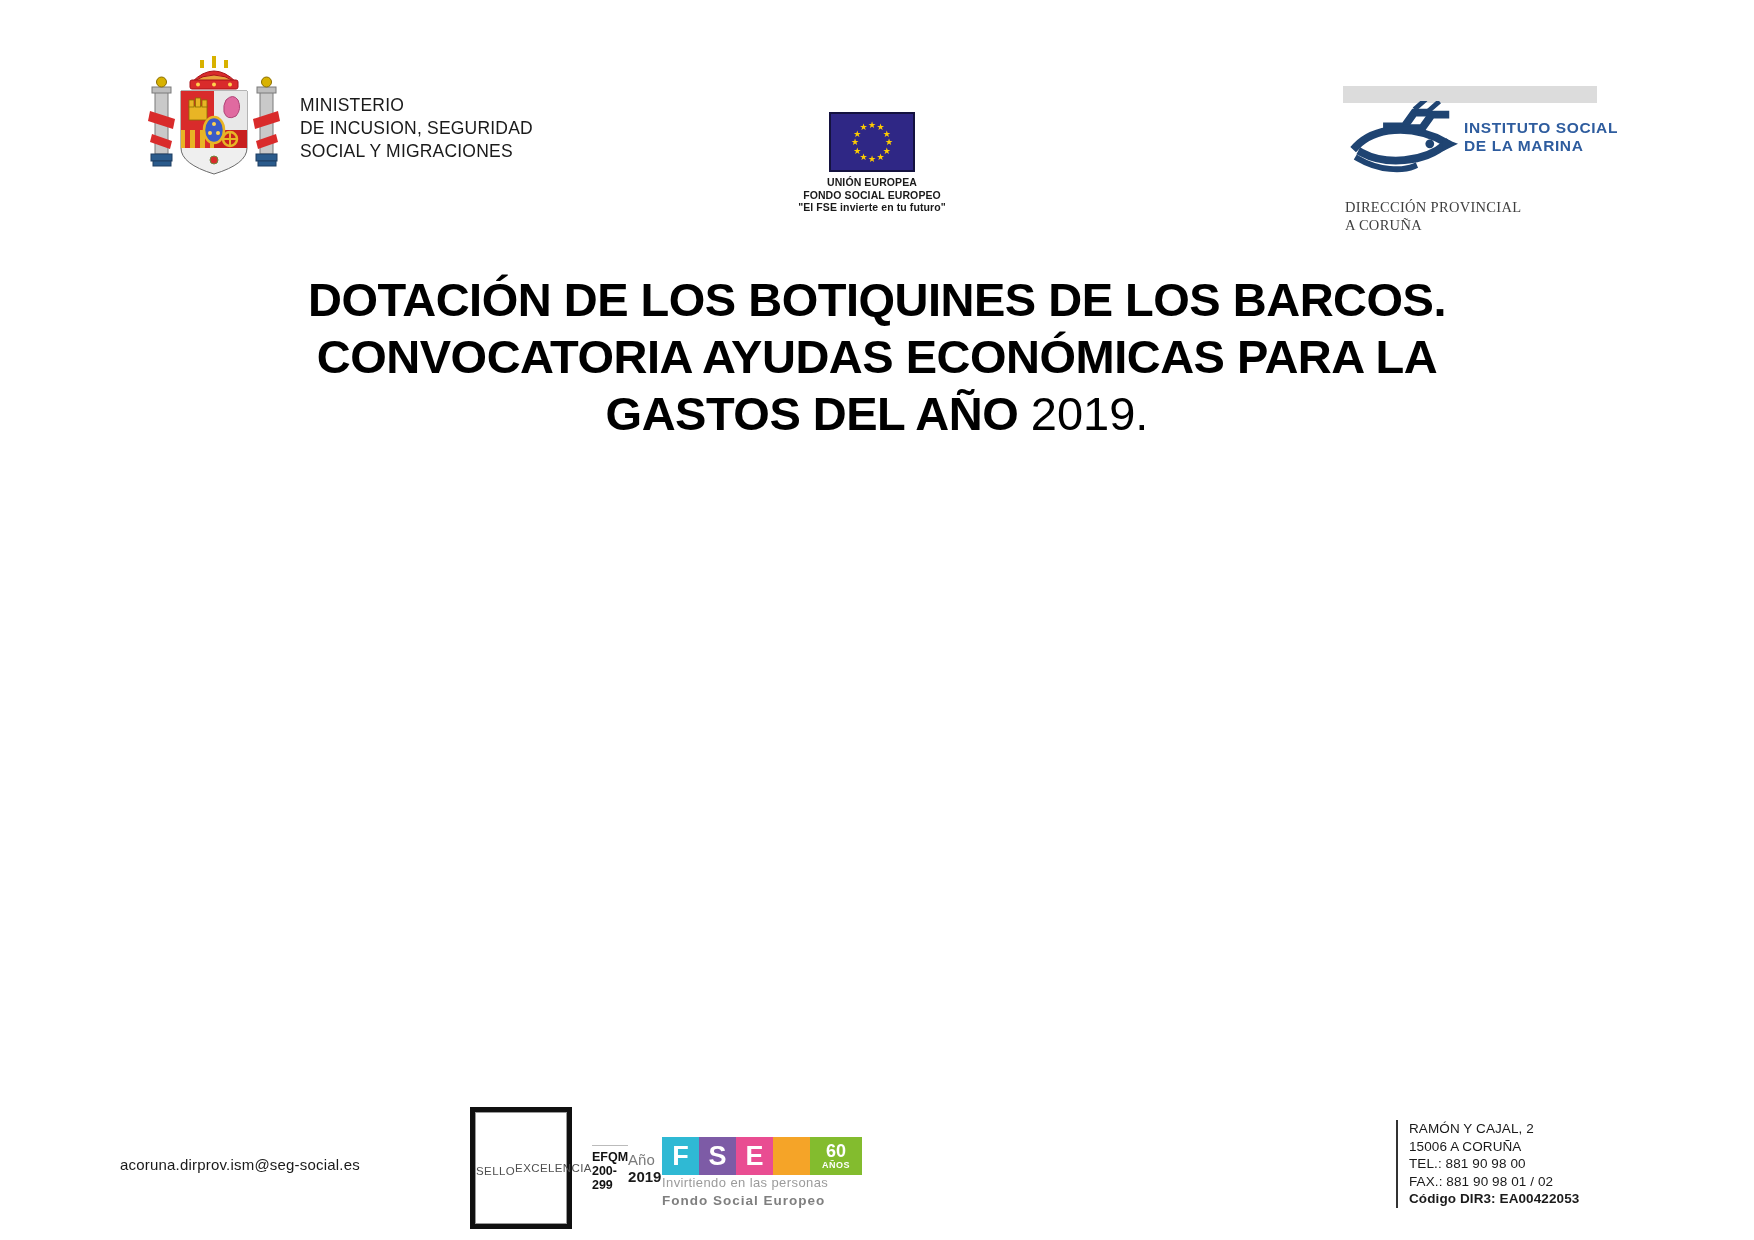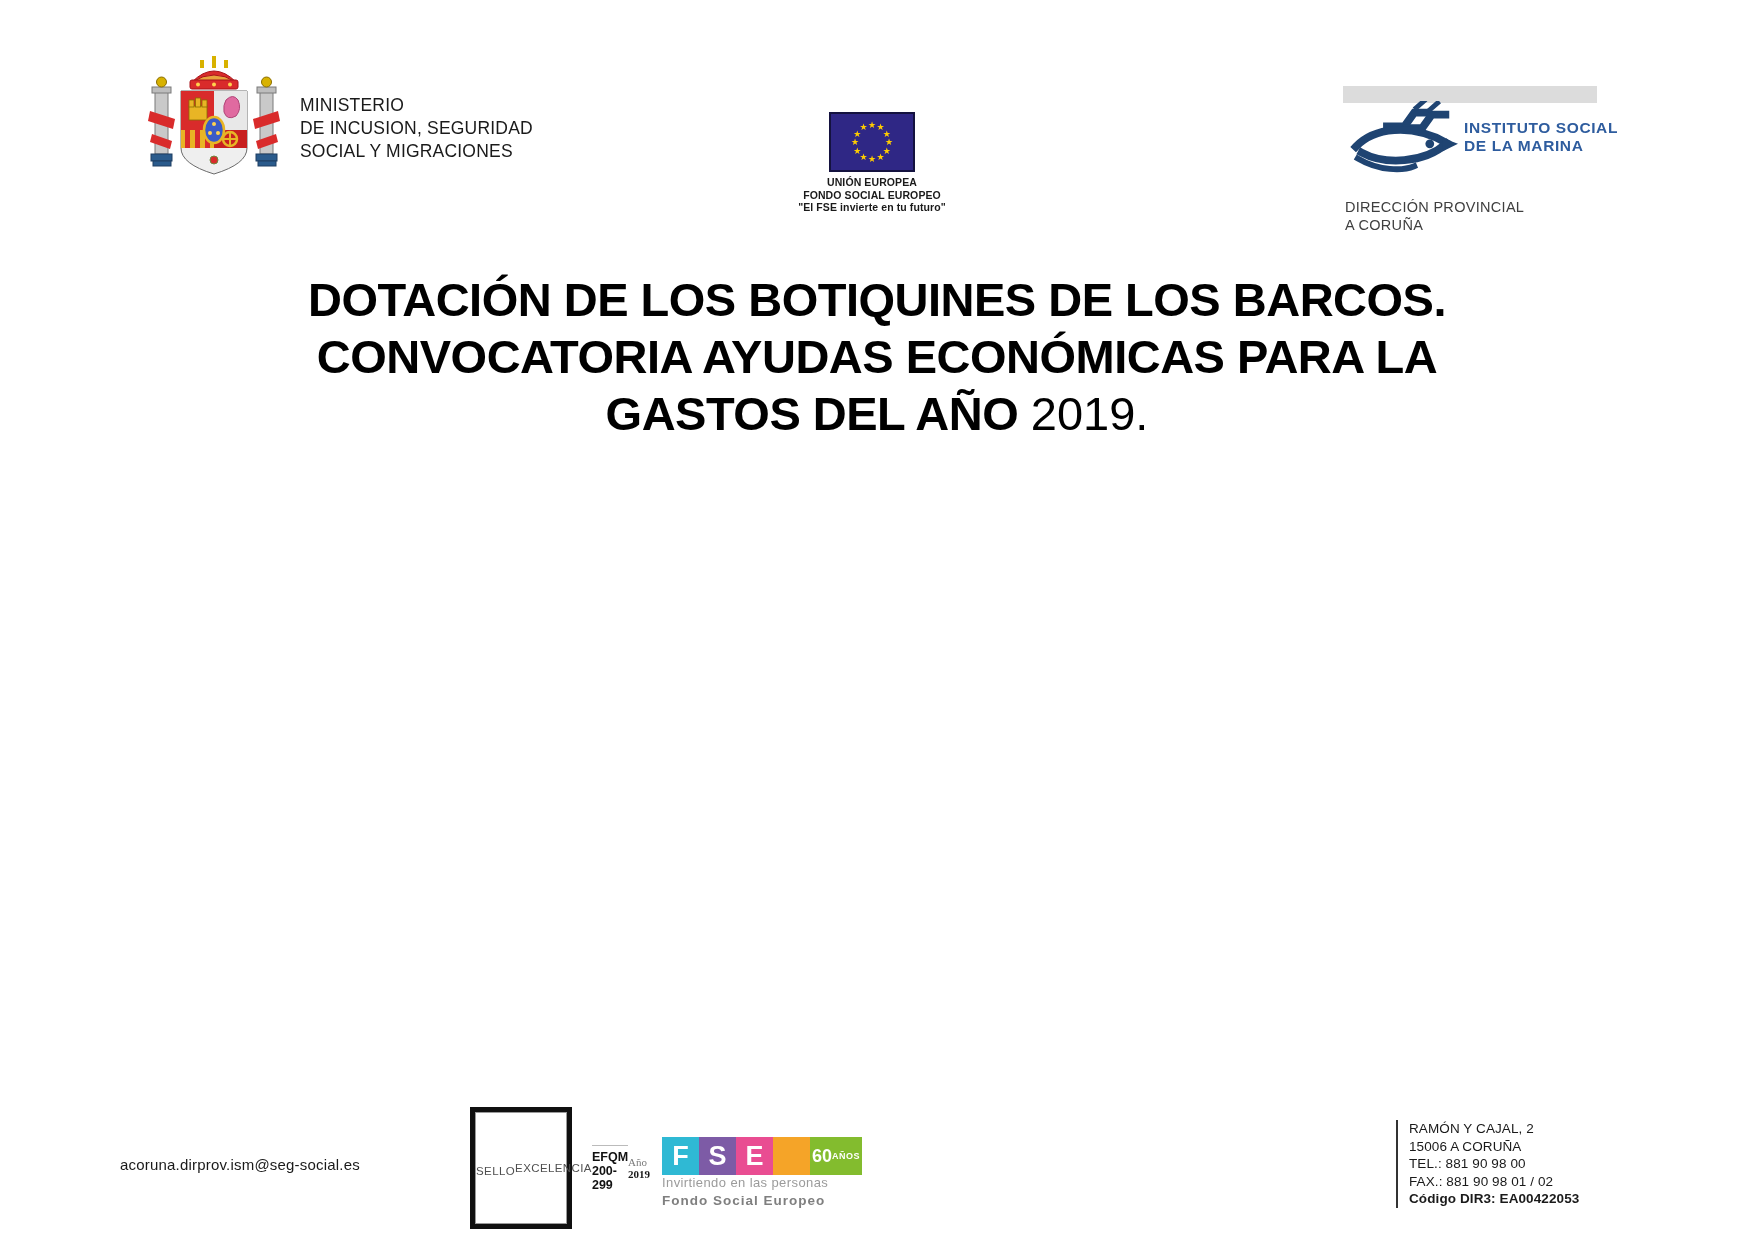"DIRECCIÓN PROVINCIAL" .ism-dir { font-family: none -> Liberation Serif, serif }
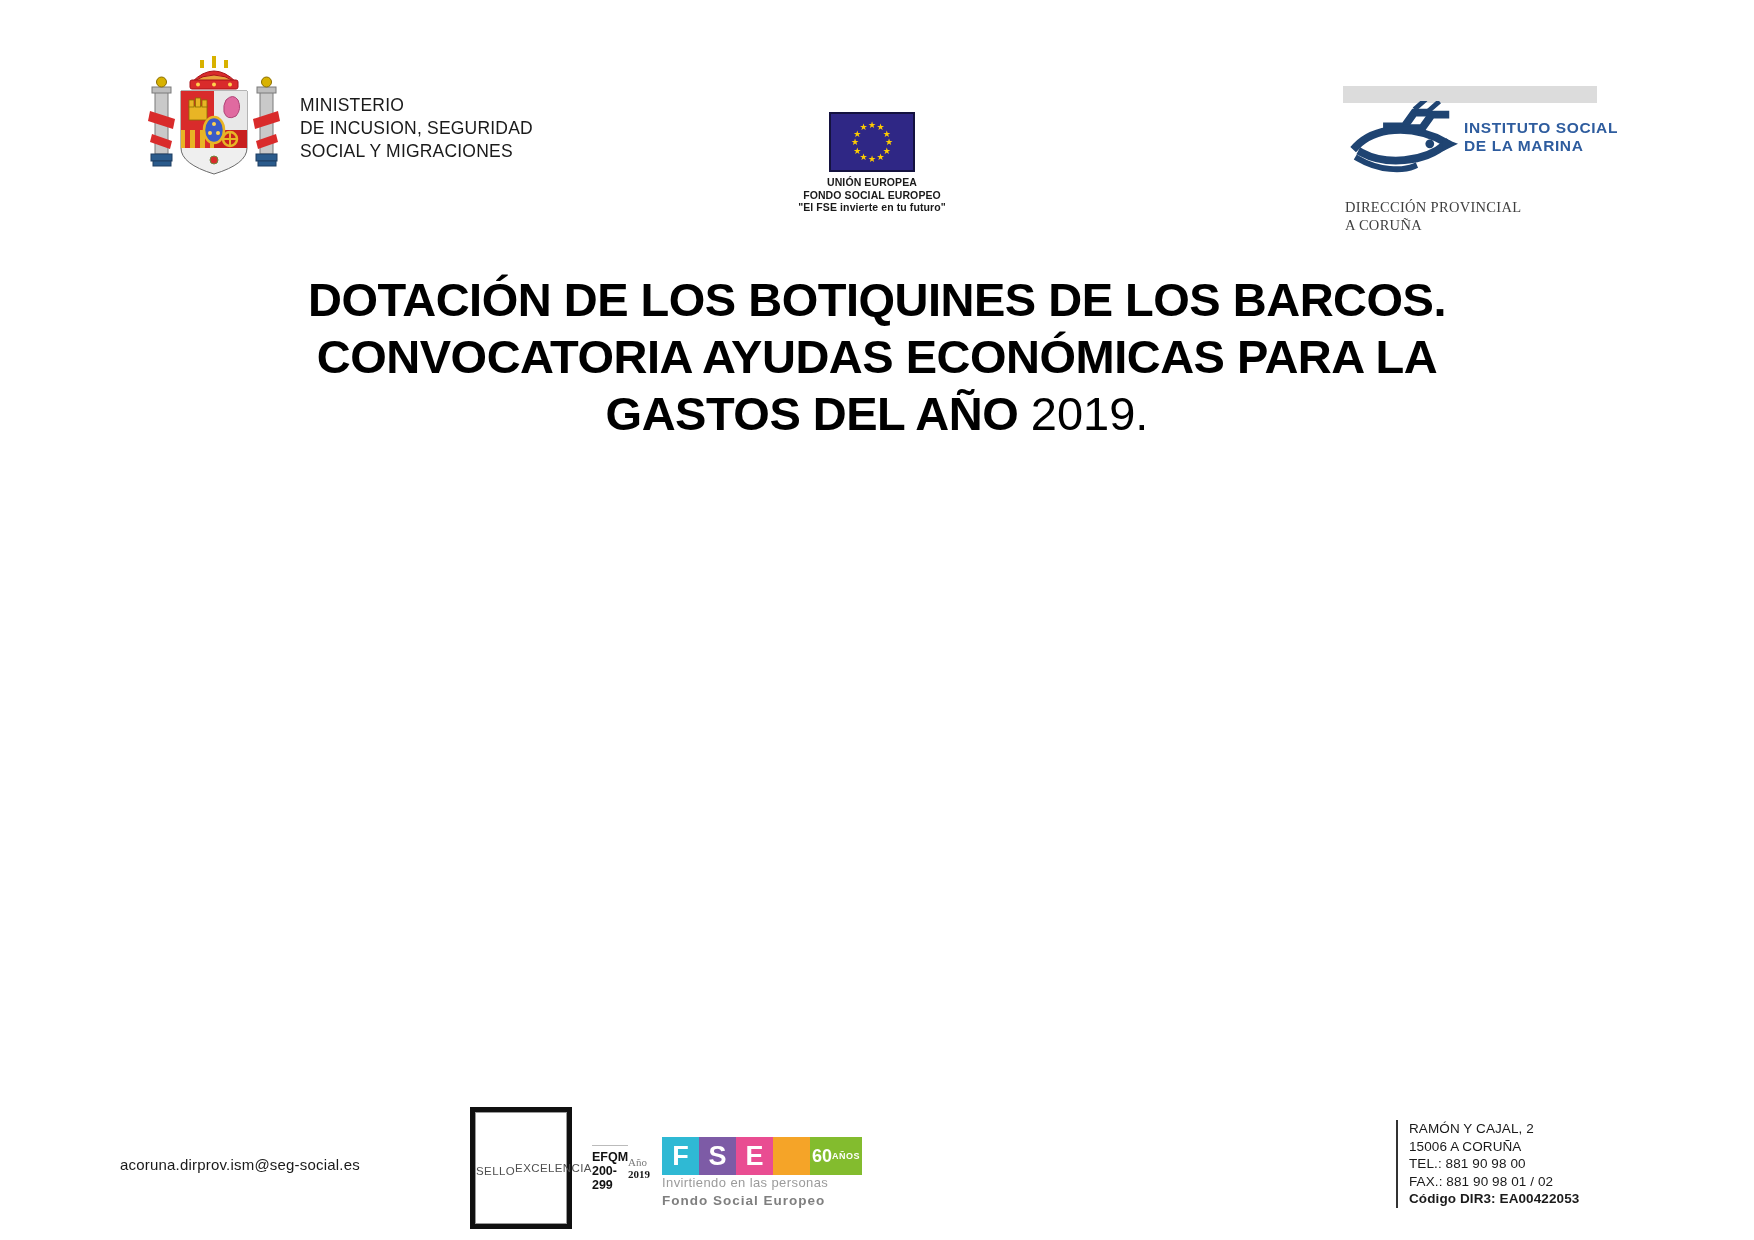"Año 2019" .efqm-year { font-family: Liberation Serif, serif -> none; font-size: 11px -> 15px }
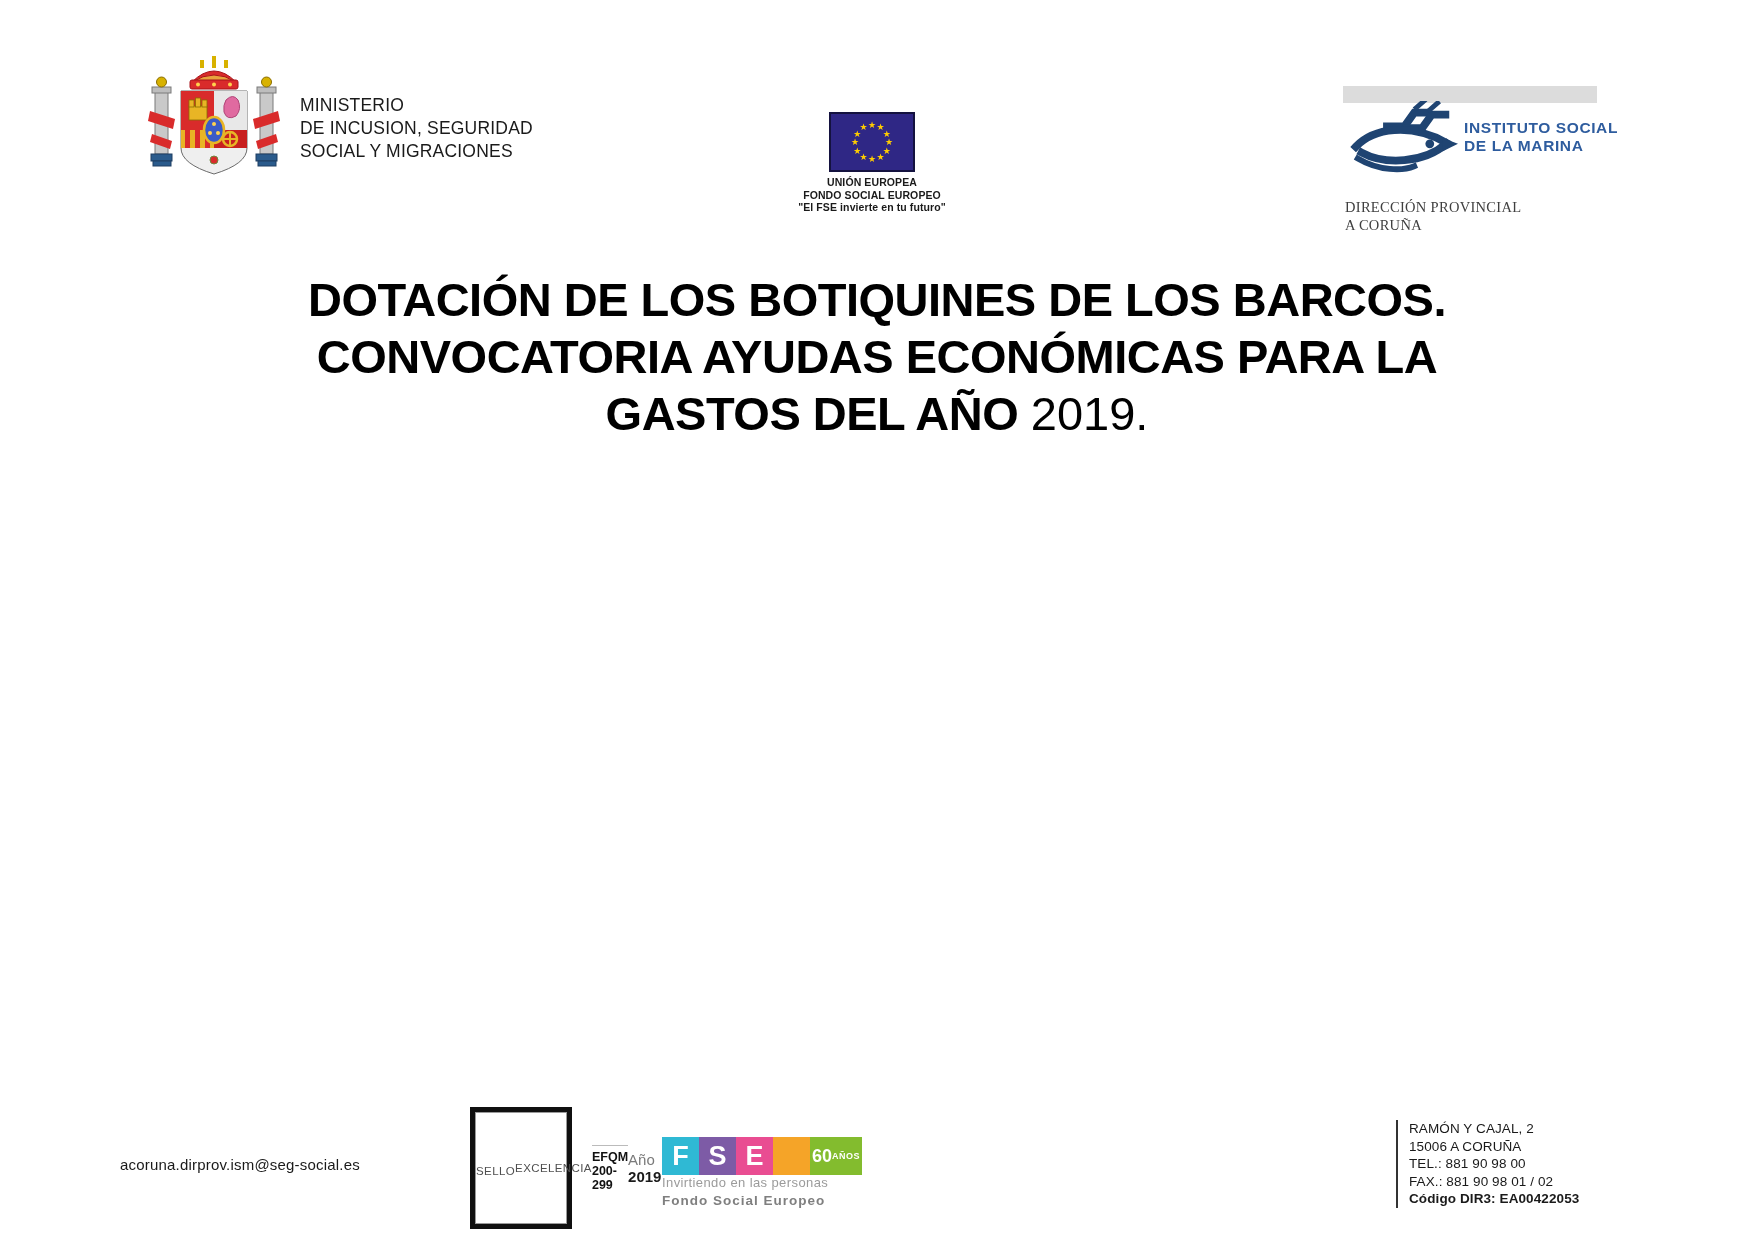"60" .fb.g { flex-direction: row -> column }
